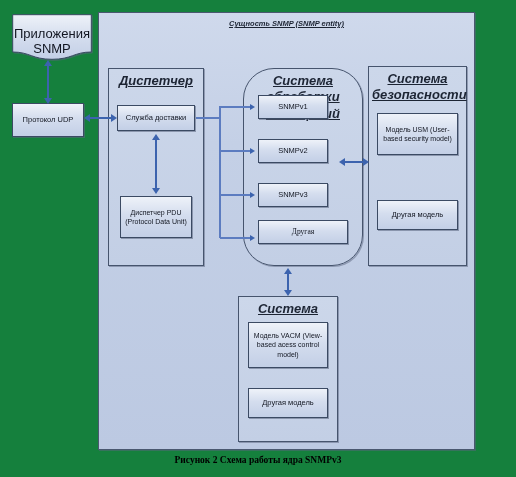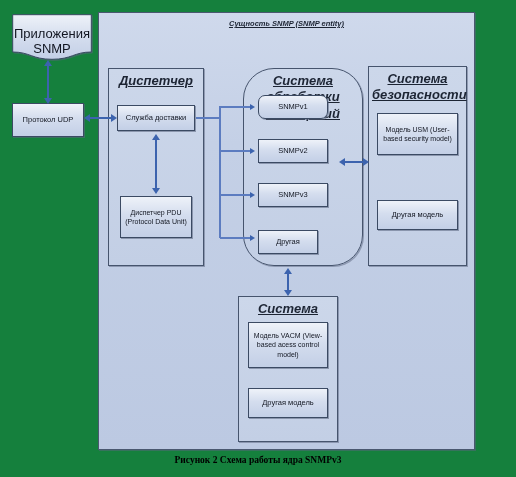"SNMPv1" #snmpv1 { border-radius: 7px -> none }
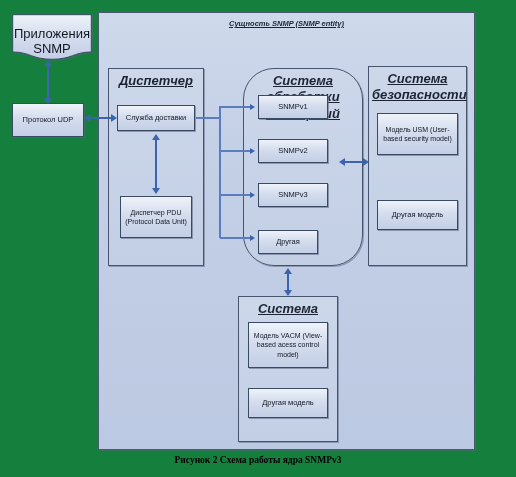"Другая" #other-mp { font-family: none -> Liberation Serif, serif; top: 230px -> 220px; width: 60px -> 90px }
